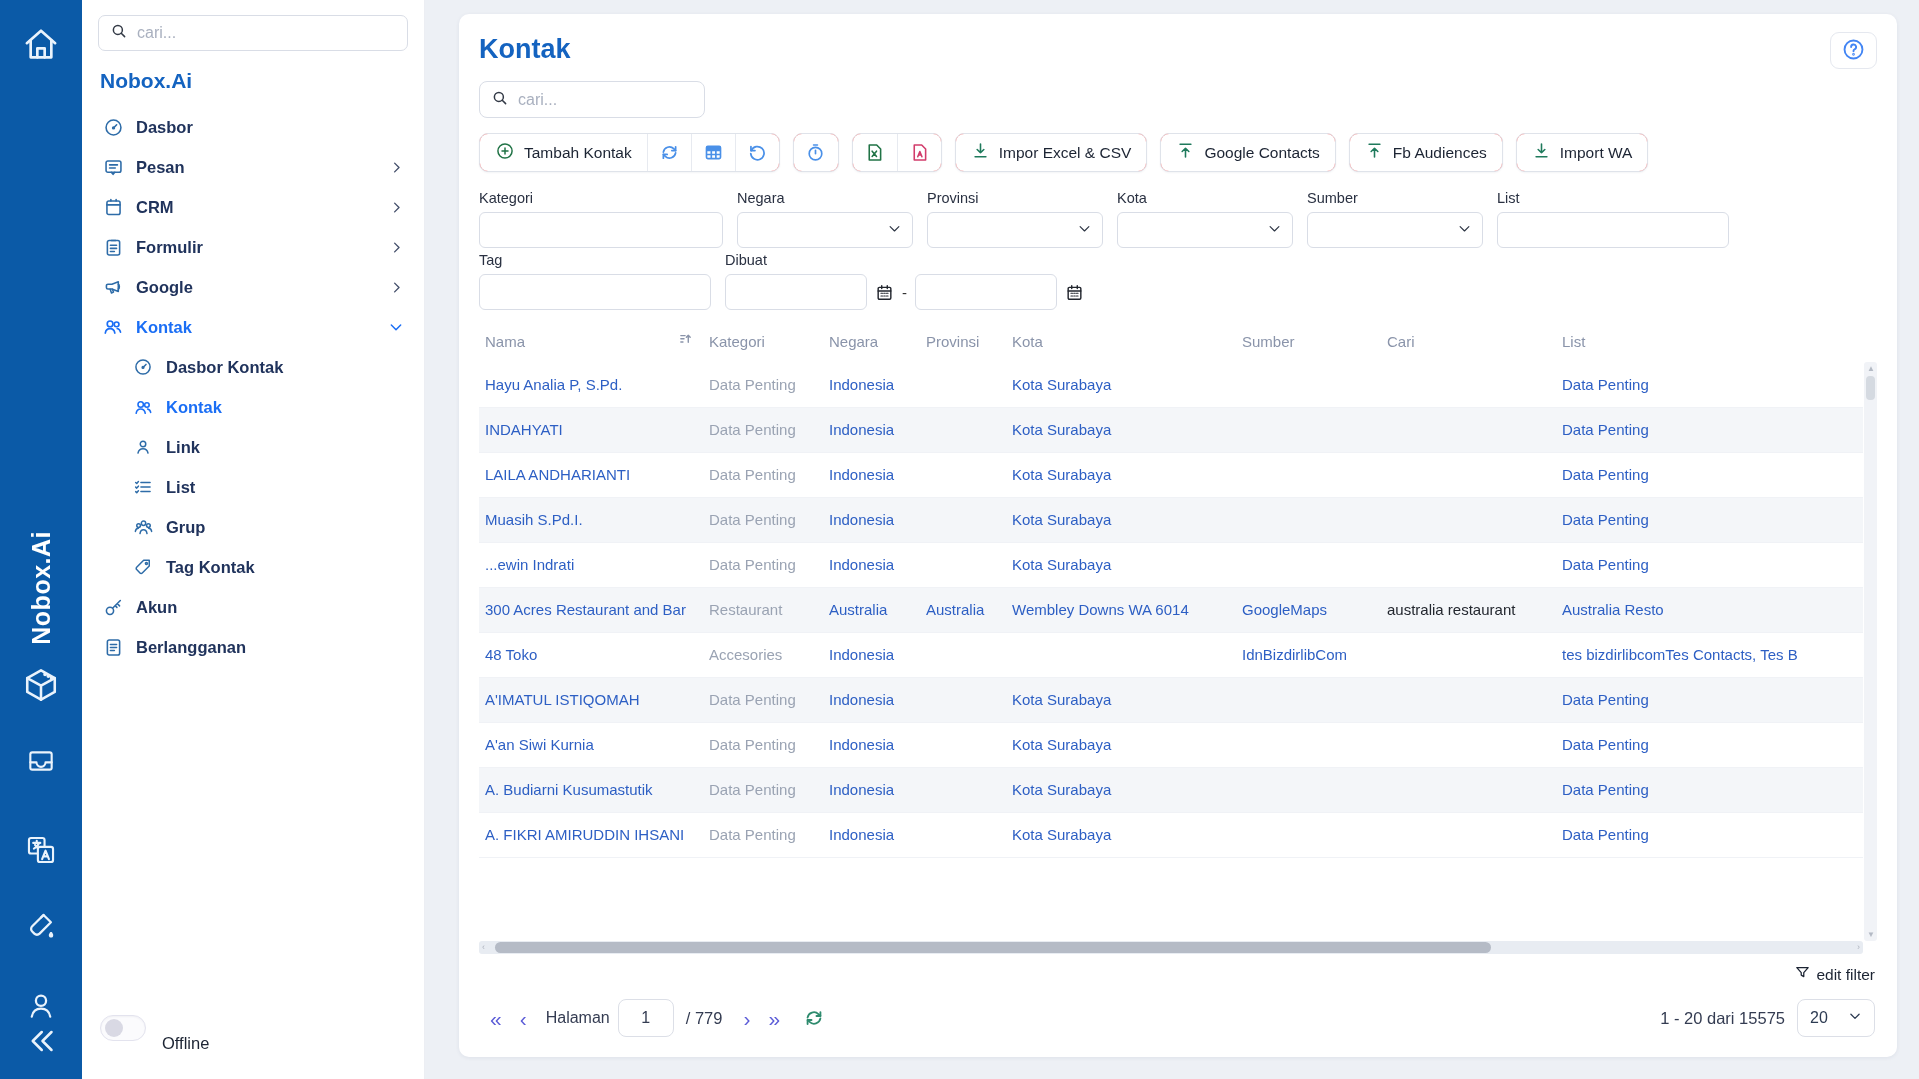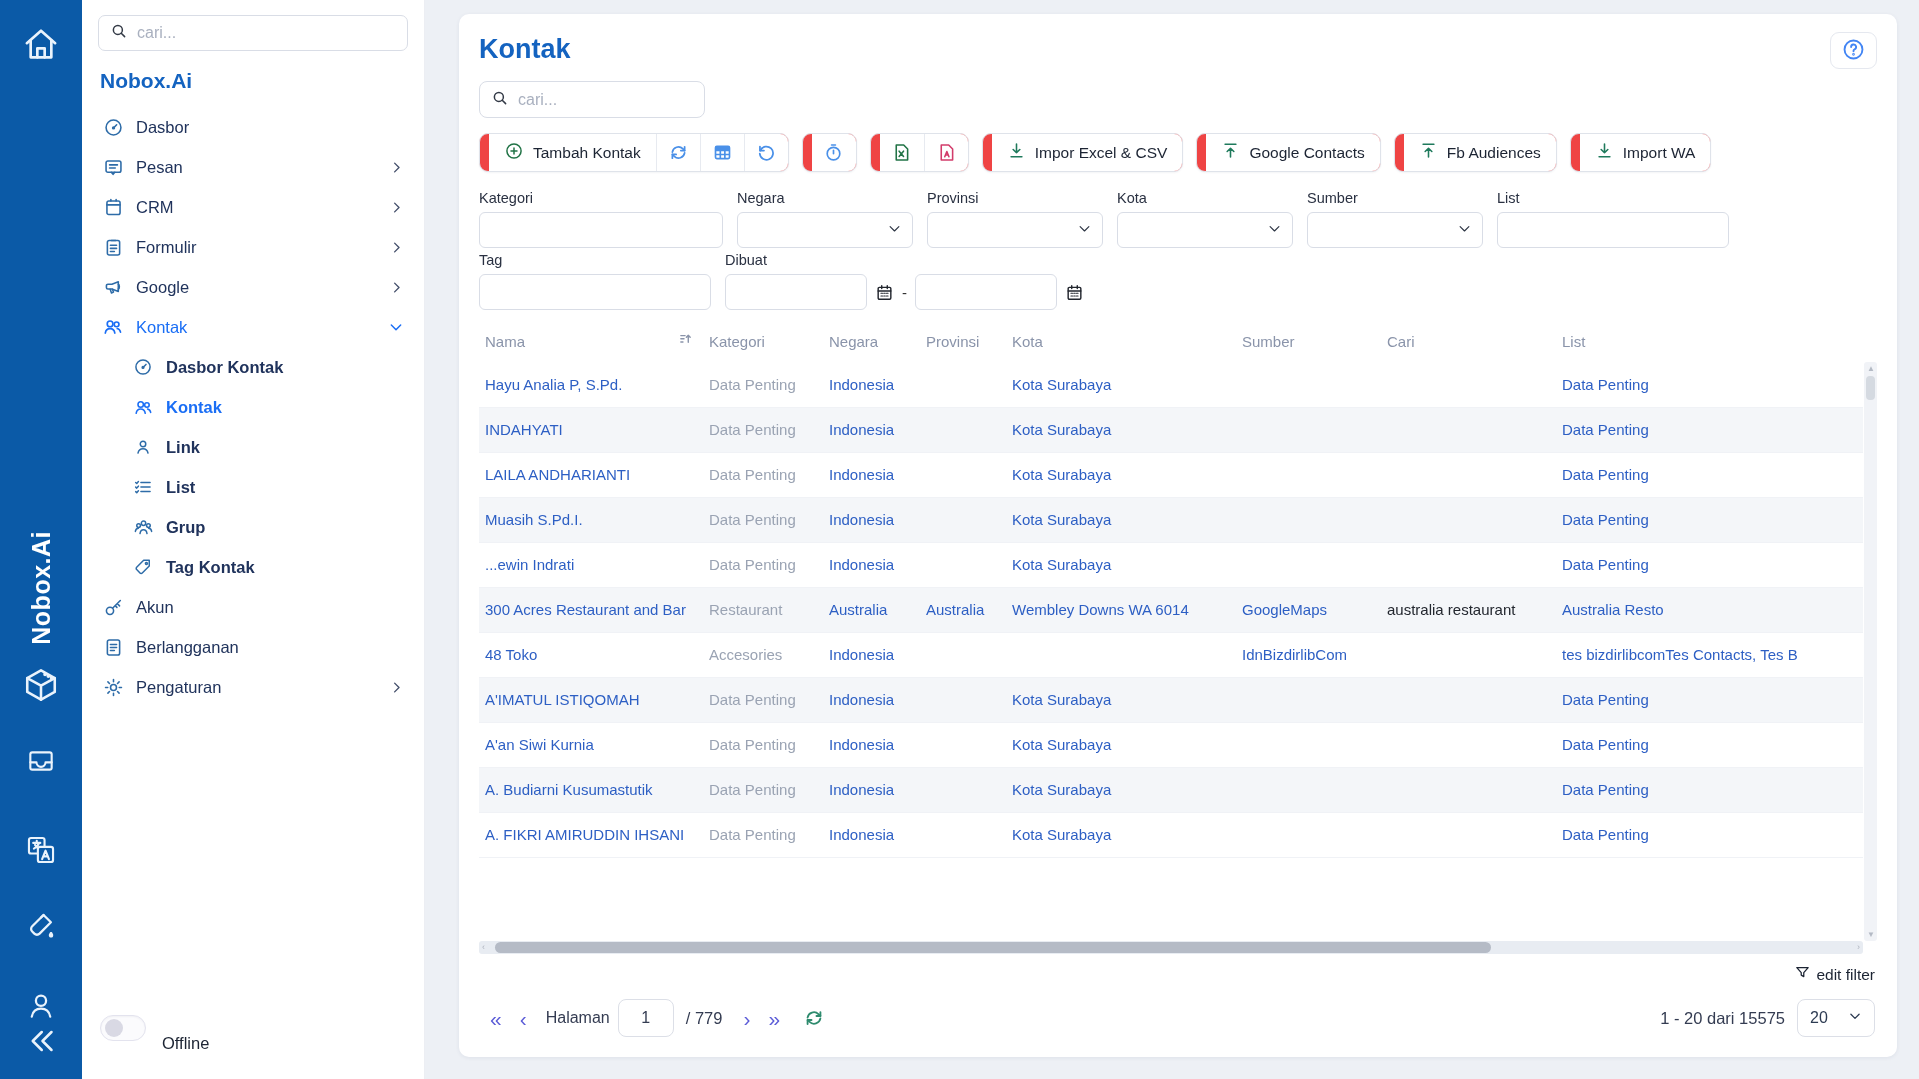"Dasbor" .menu-item { font-weight: 400 -> 700 }
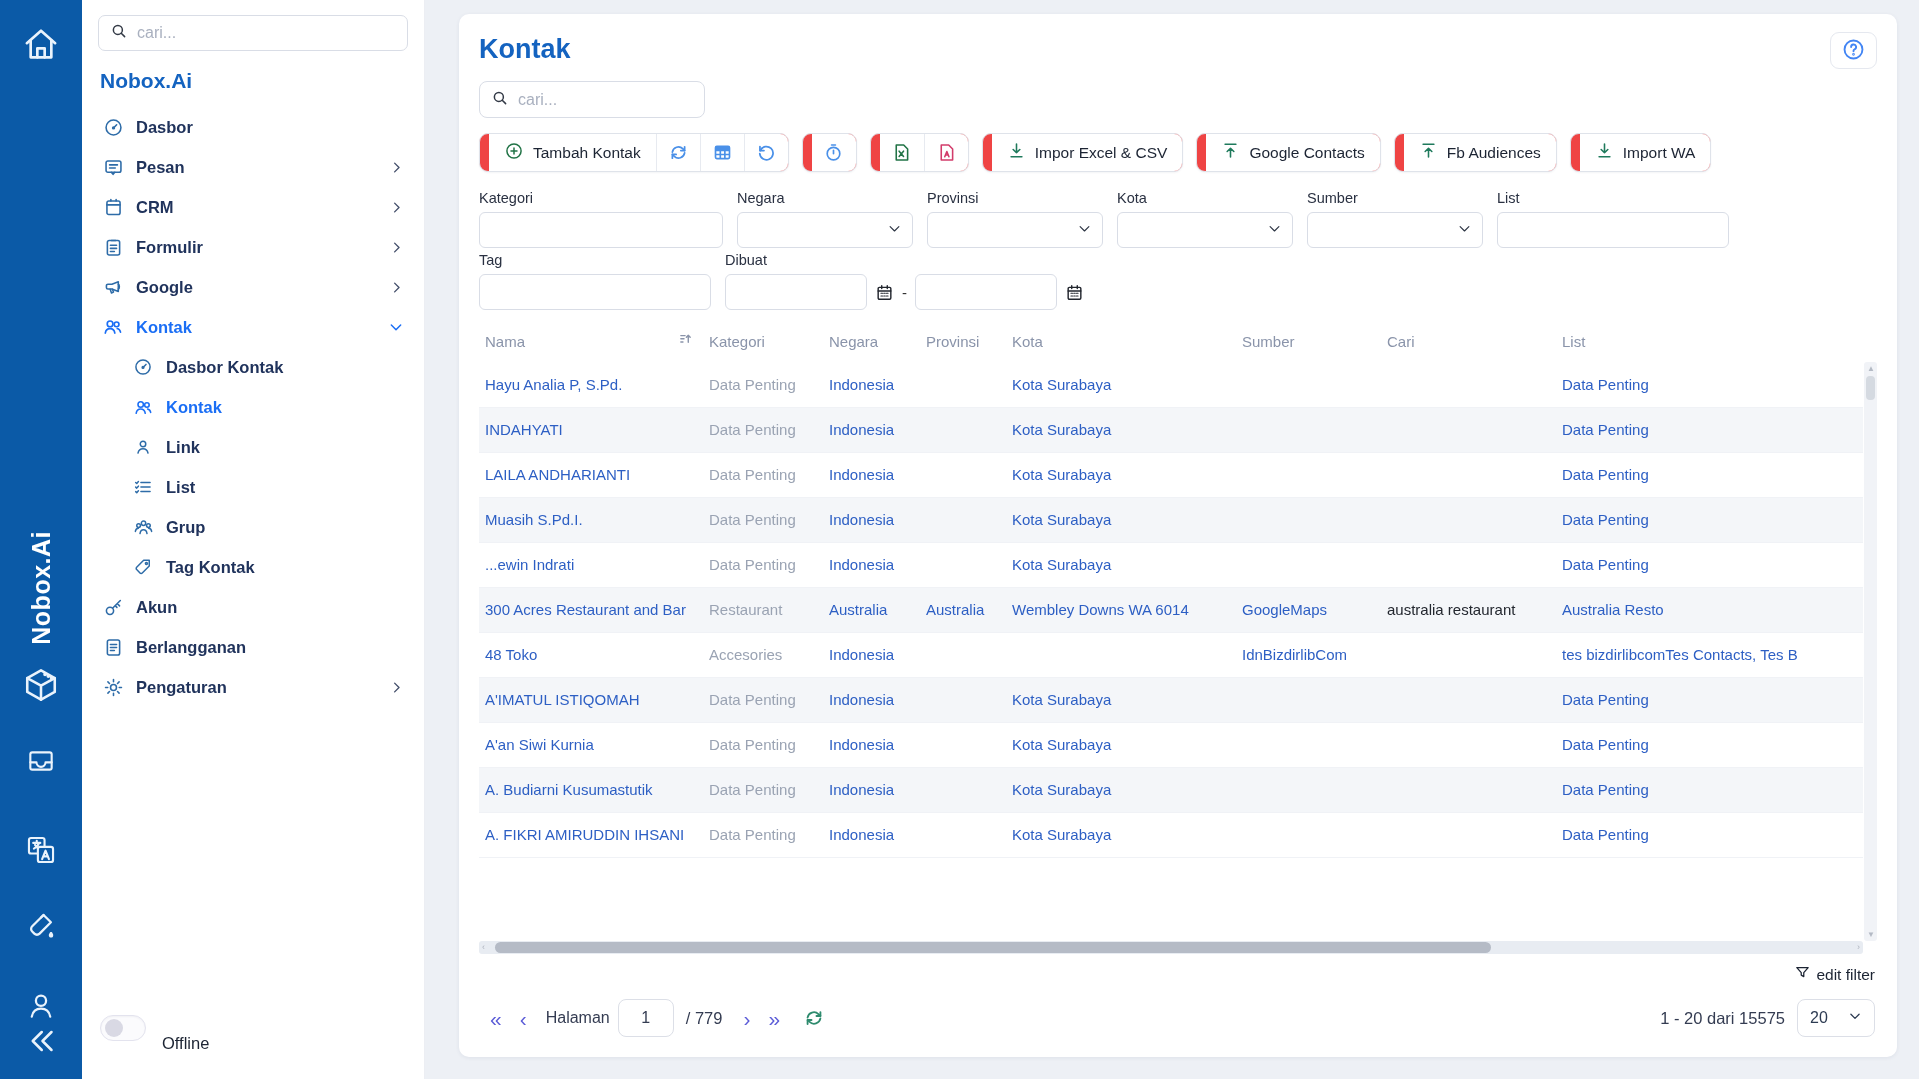"Tambah Kontak" .btn-group { padding-left: 9px -> none }
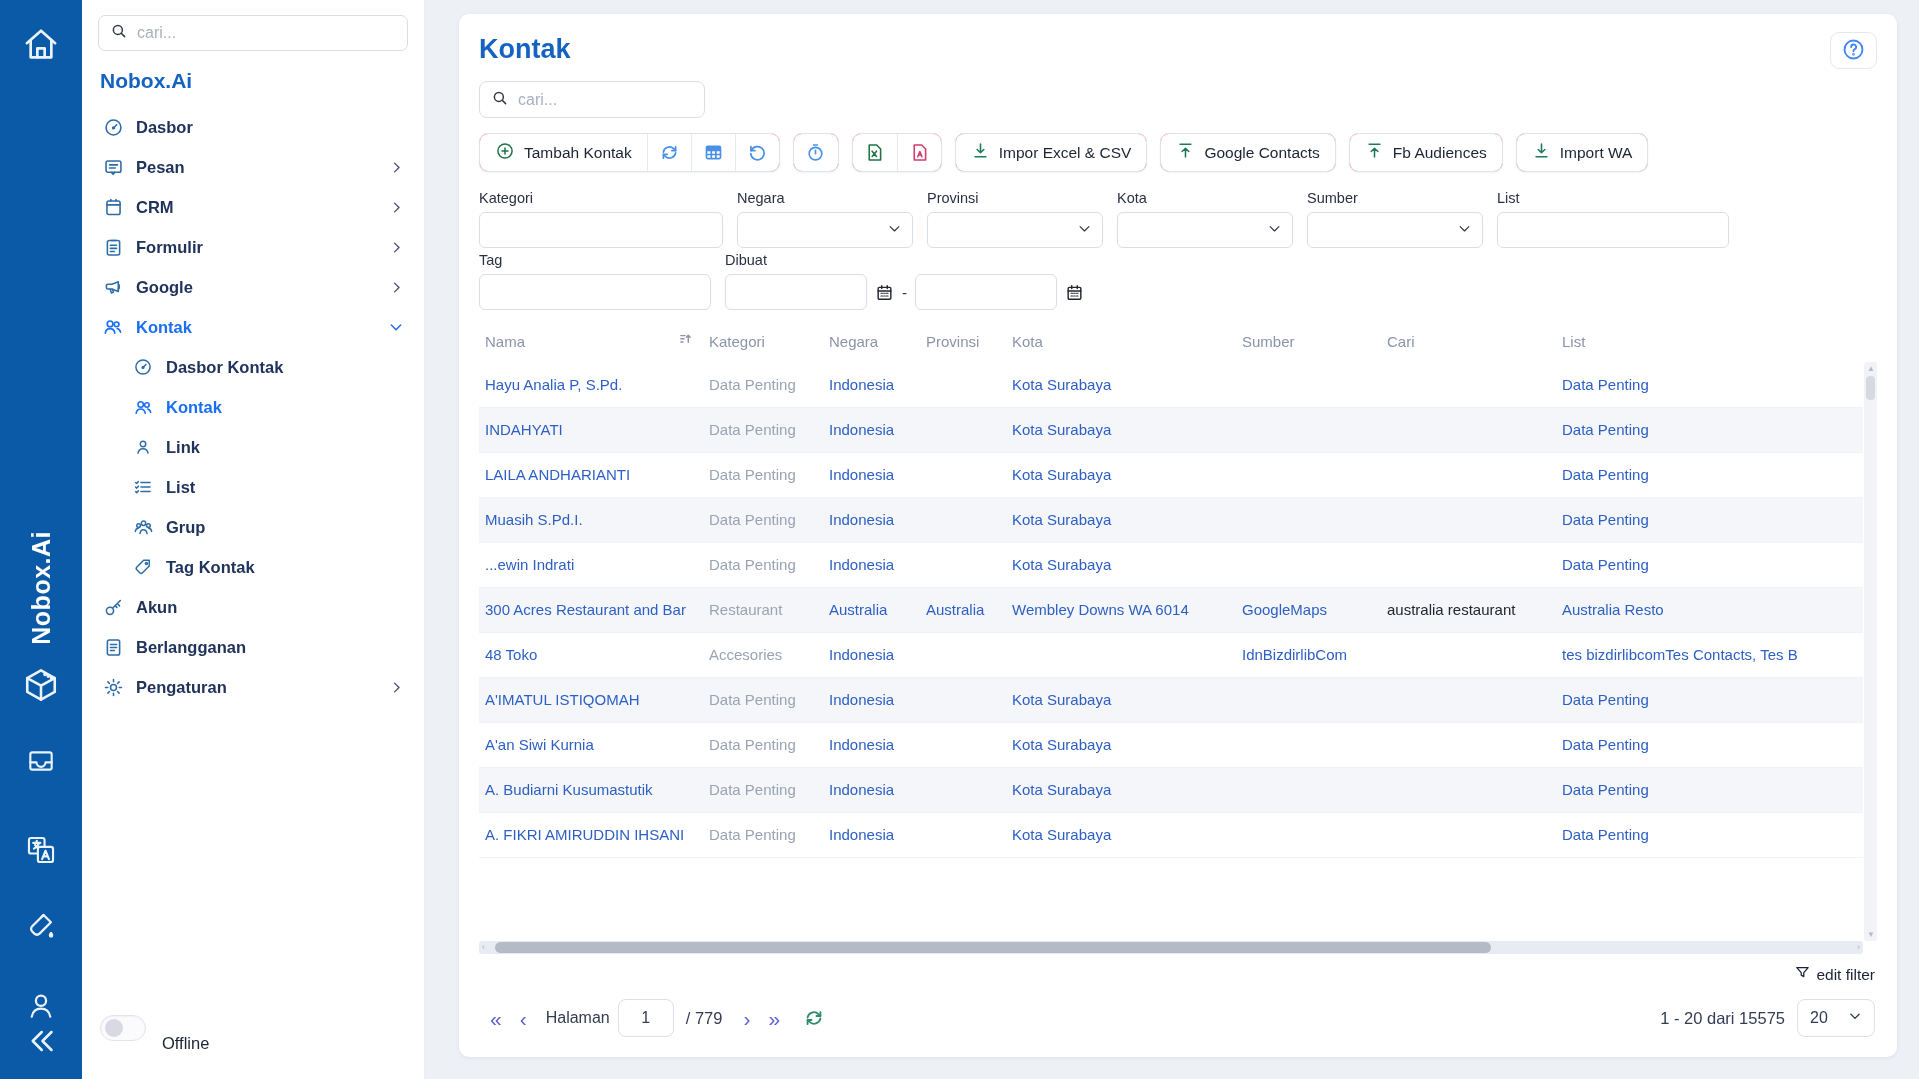"Pengaturan" li.menu-item { html: <li> <span> <svg> <circle></circle> <path></path> </svg> </span> <span>Pengaturan</span> <span> <svg> <path></path> </svg> </span> </li> -> none }
